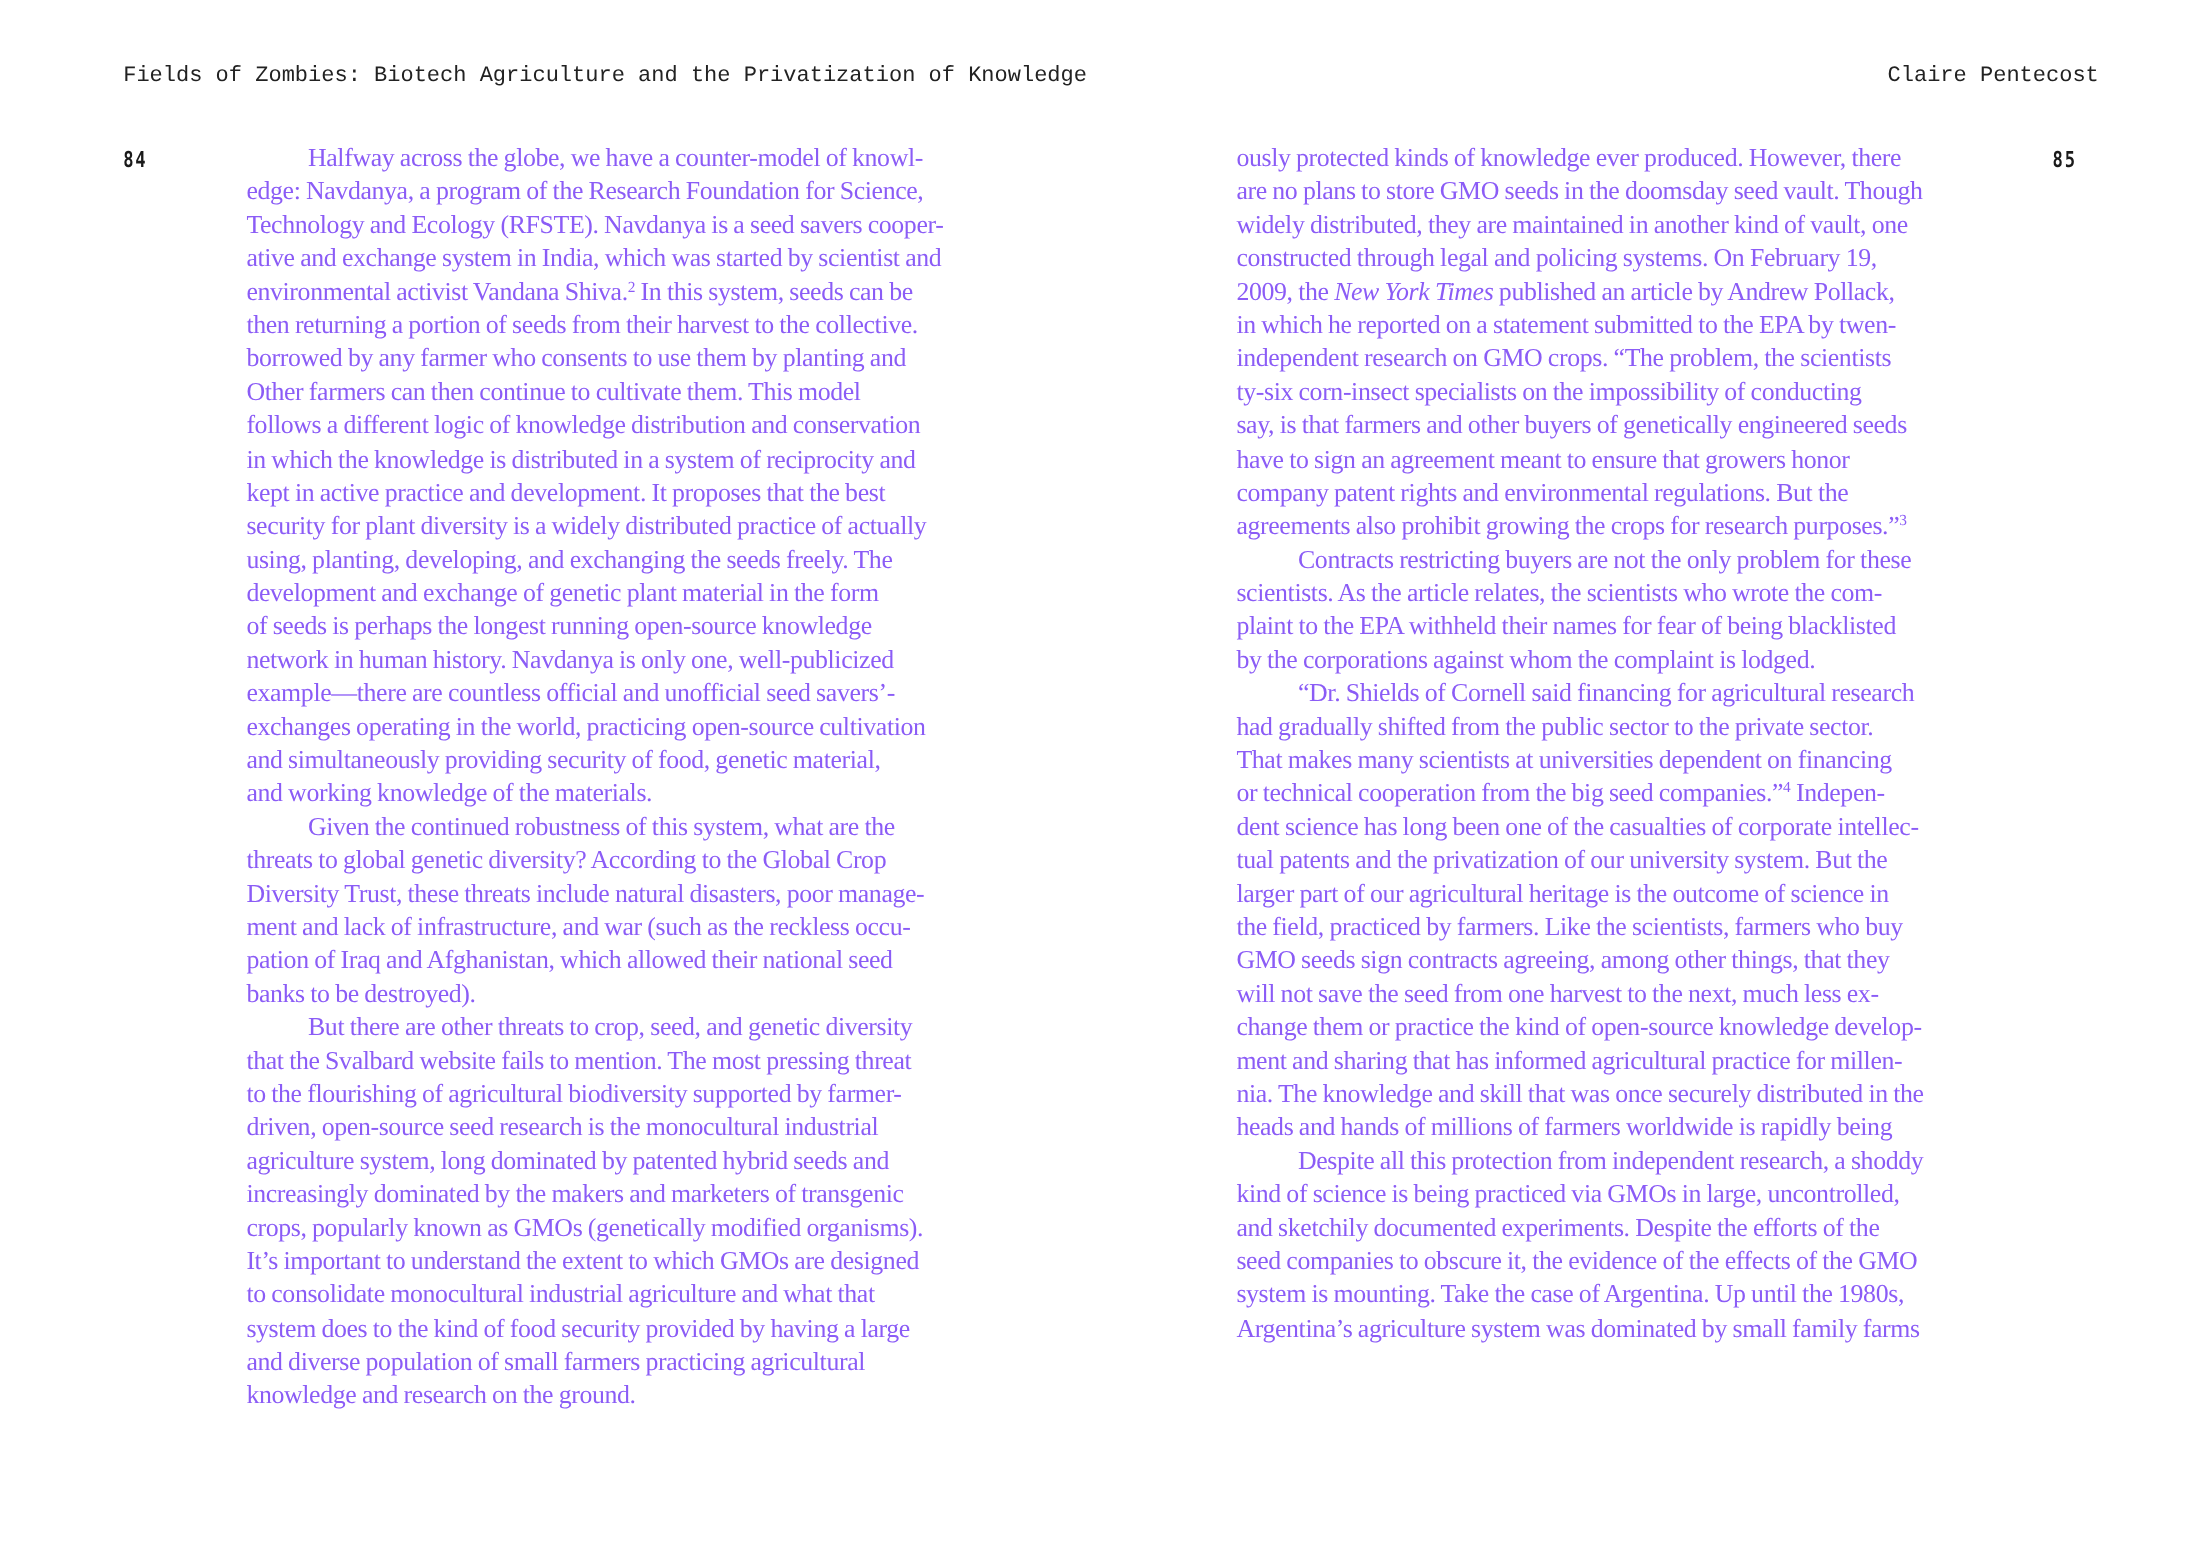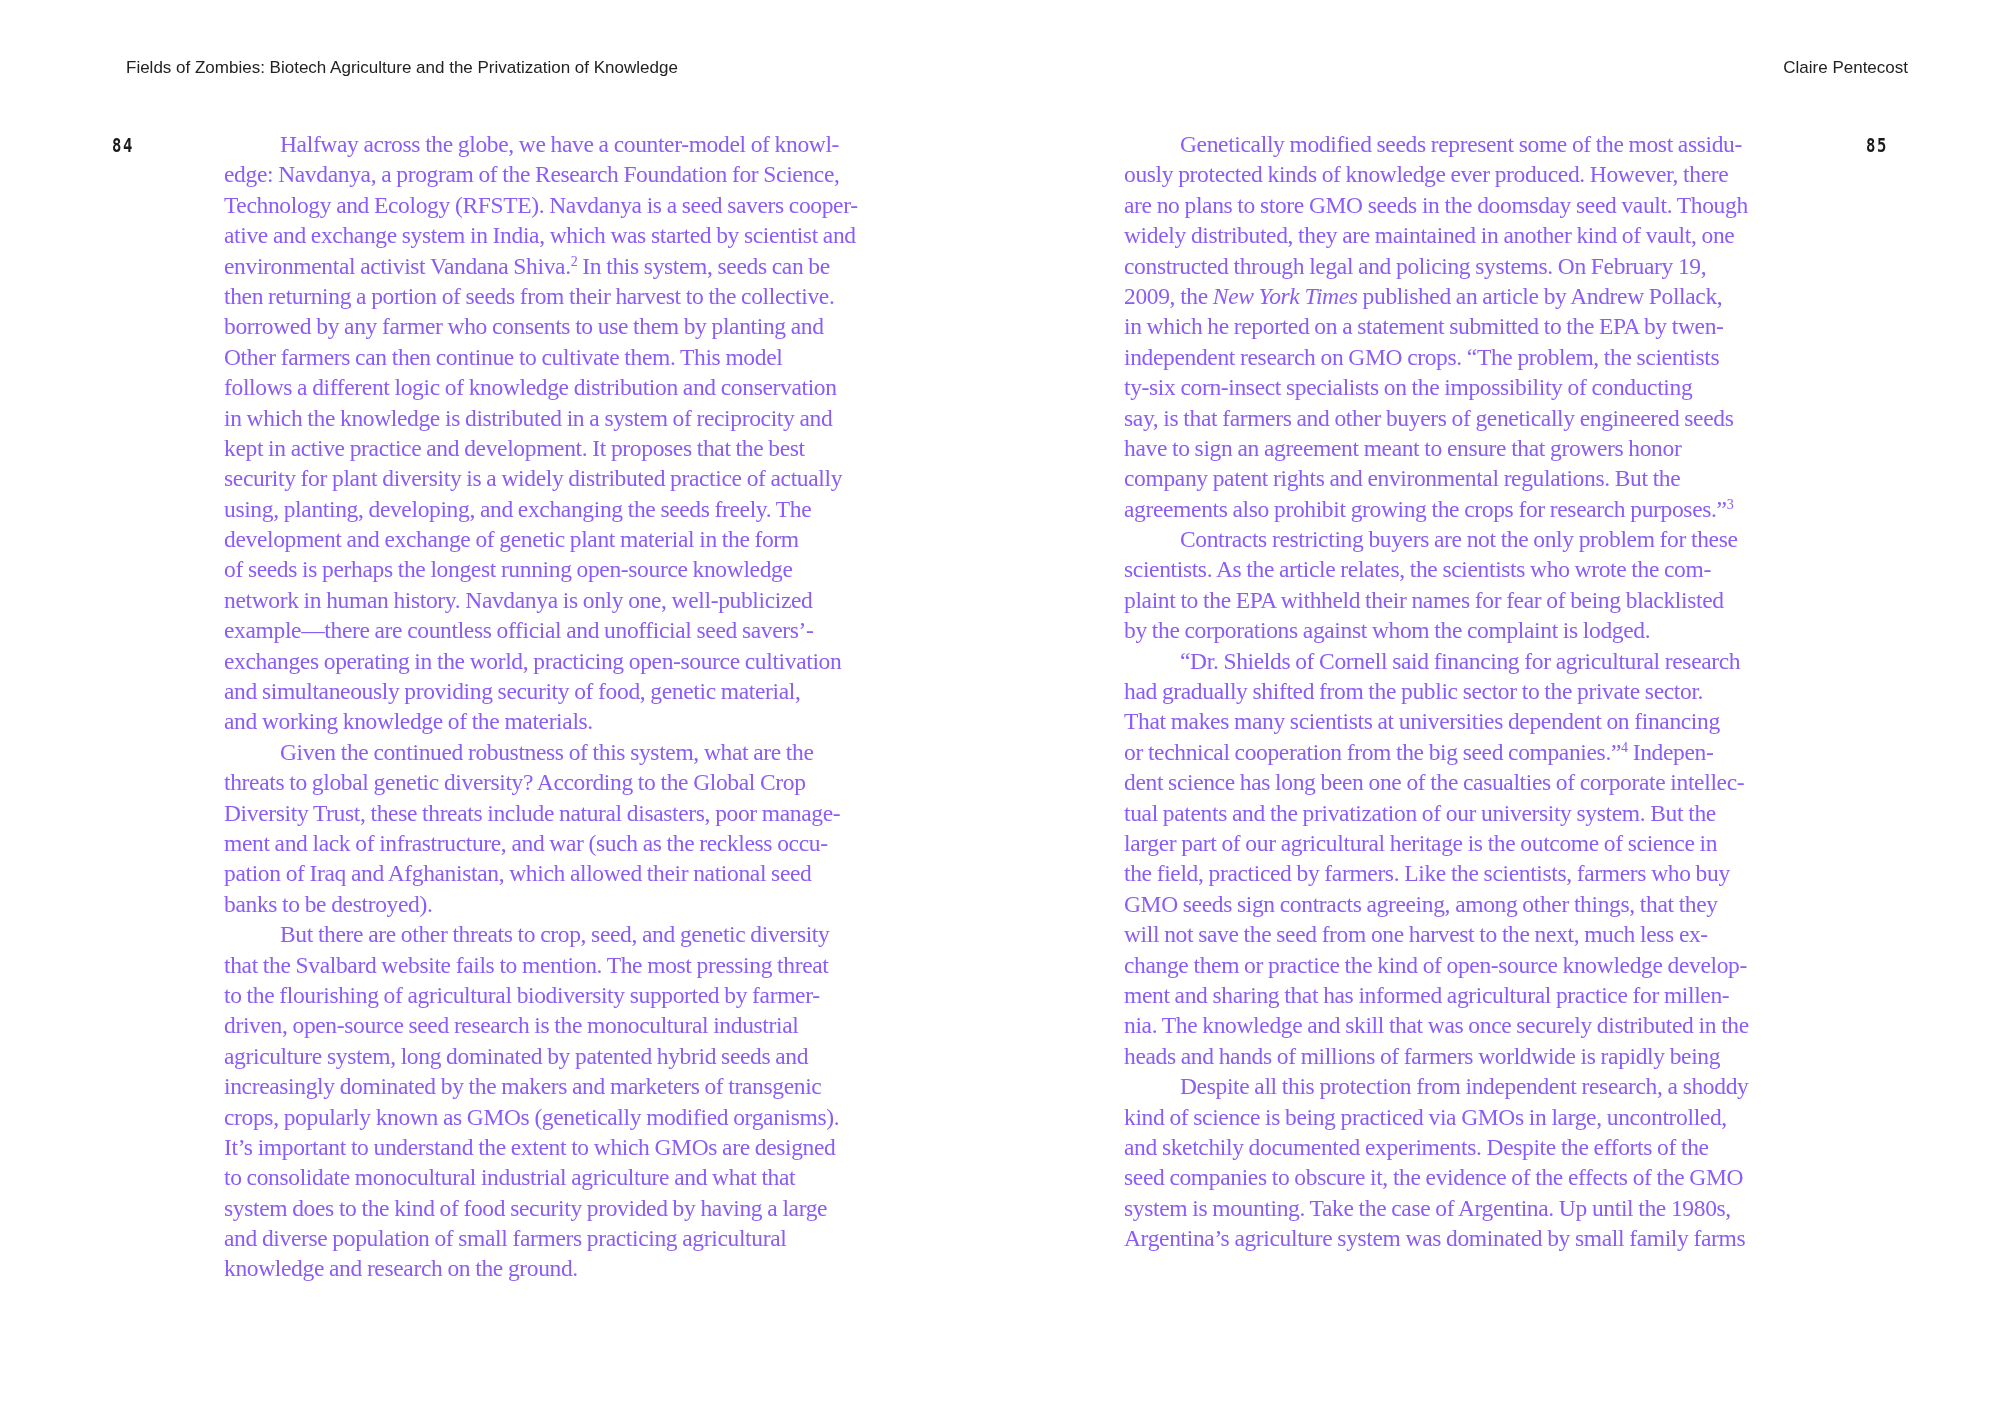"Fields of Zombies: Biotech Agriculture" .running-head { font-family: Liberation Sans, sans-serif -> Liberation Mono, monospace; font-size: 17px -> 20px; margin-left: 14px -> none }
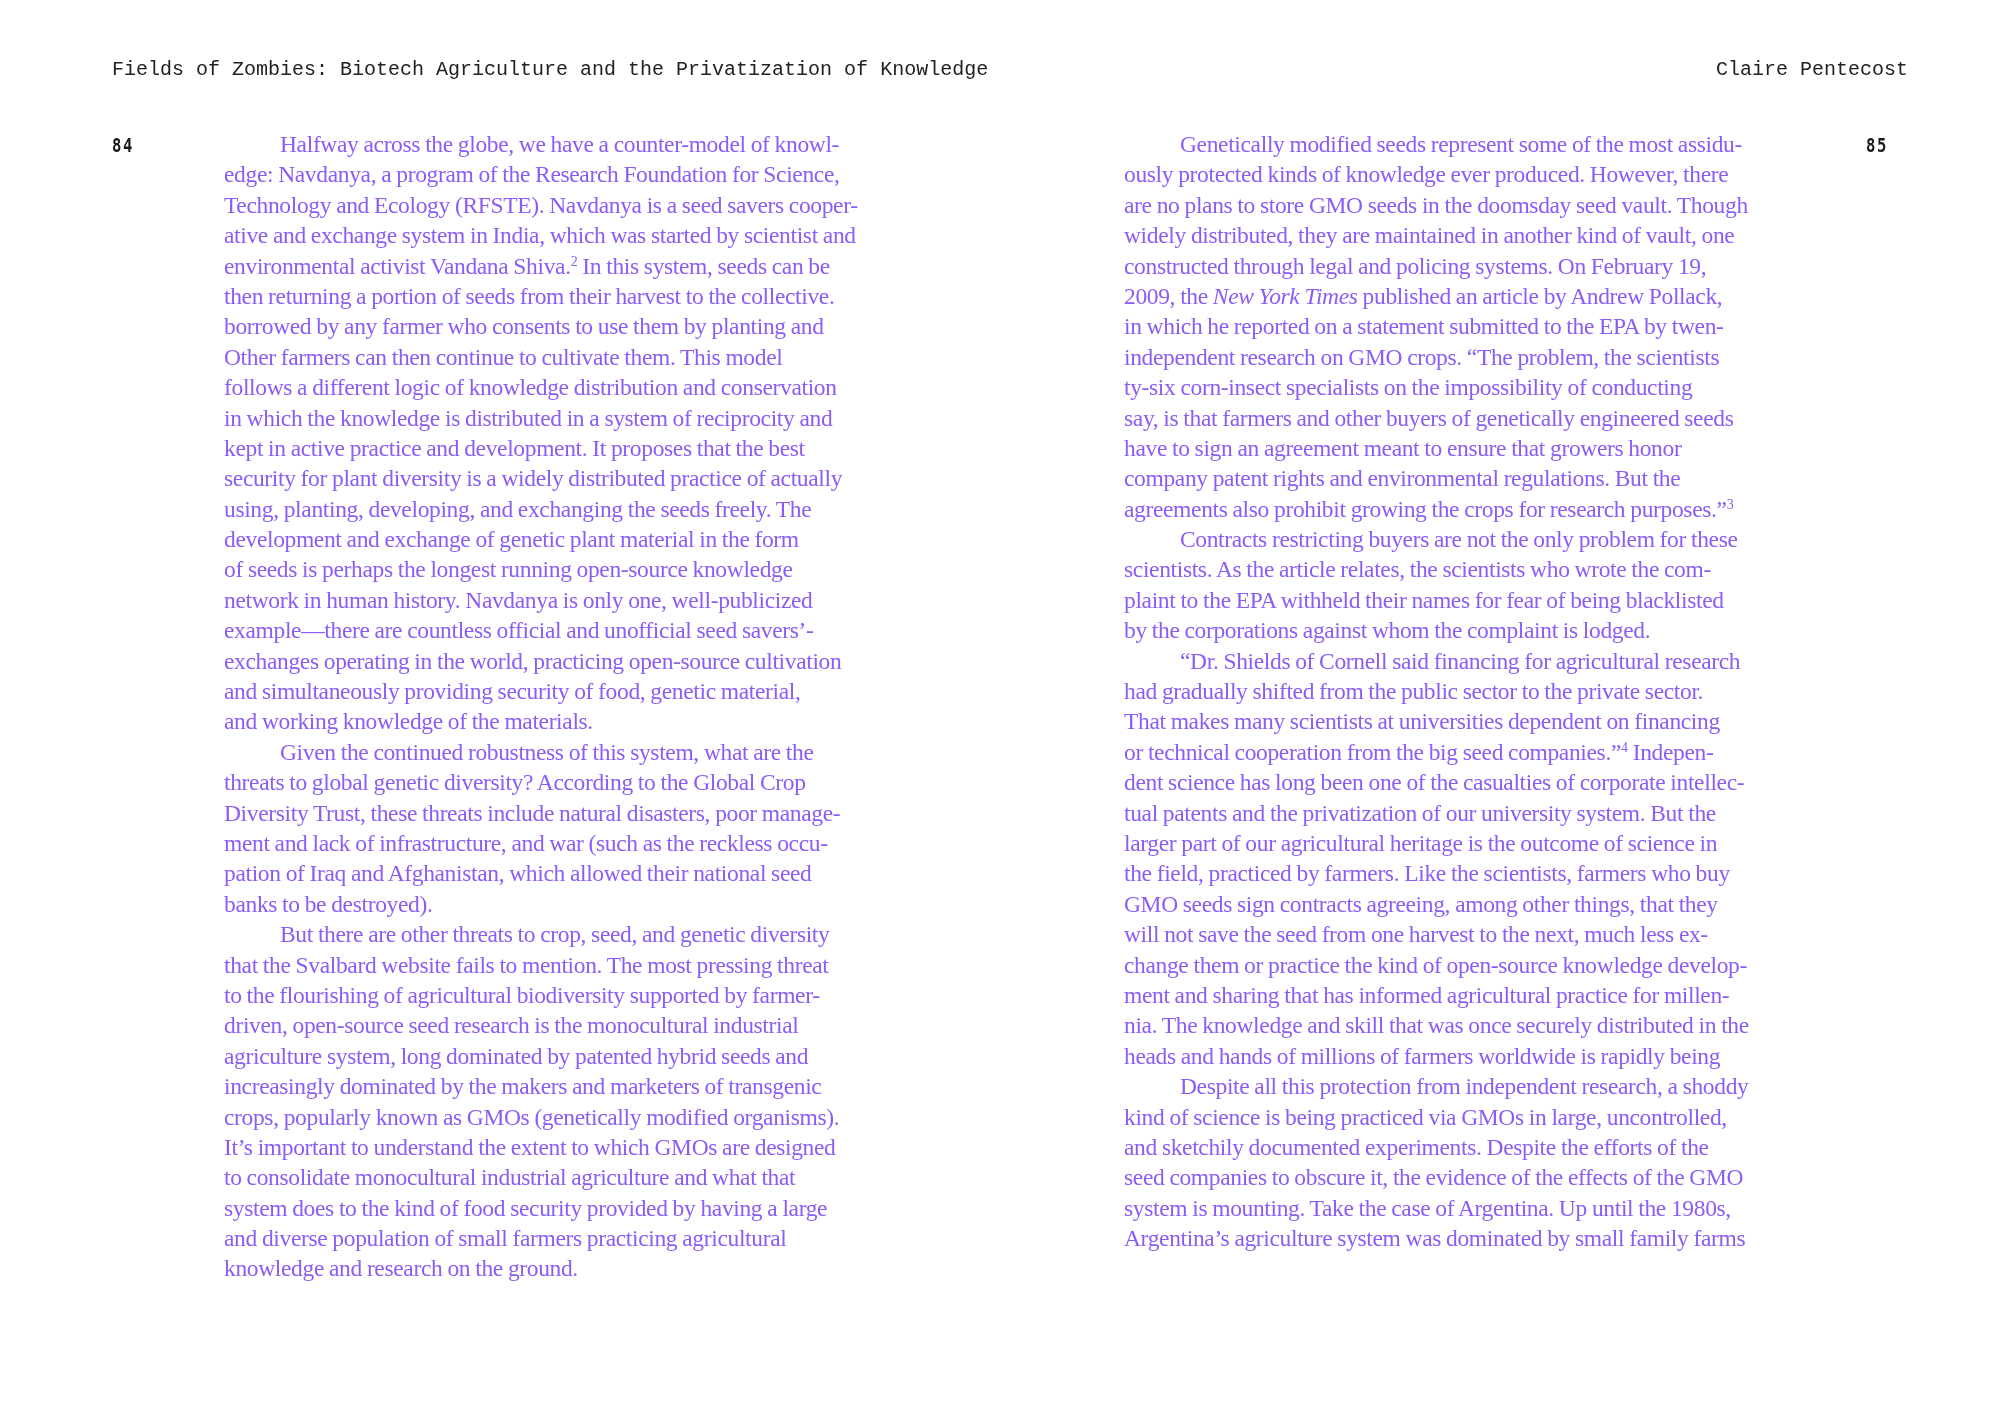"Genetically modified seeds represent" div.line { html: <div><span>Genetically modified seeds represent some of the most assidu-</span></div> -> none }
